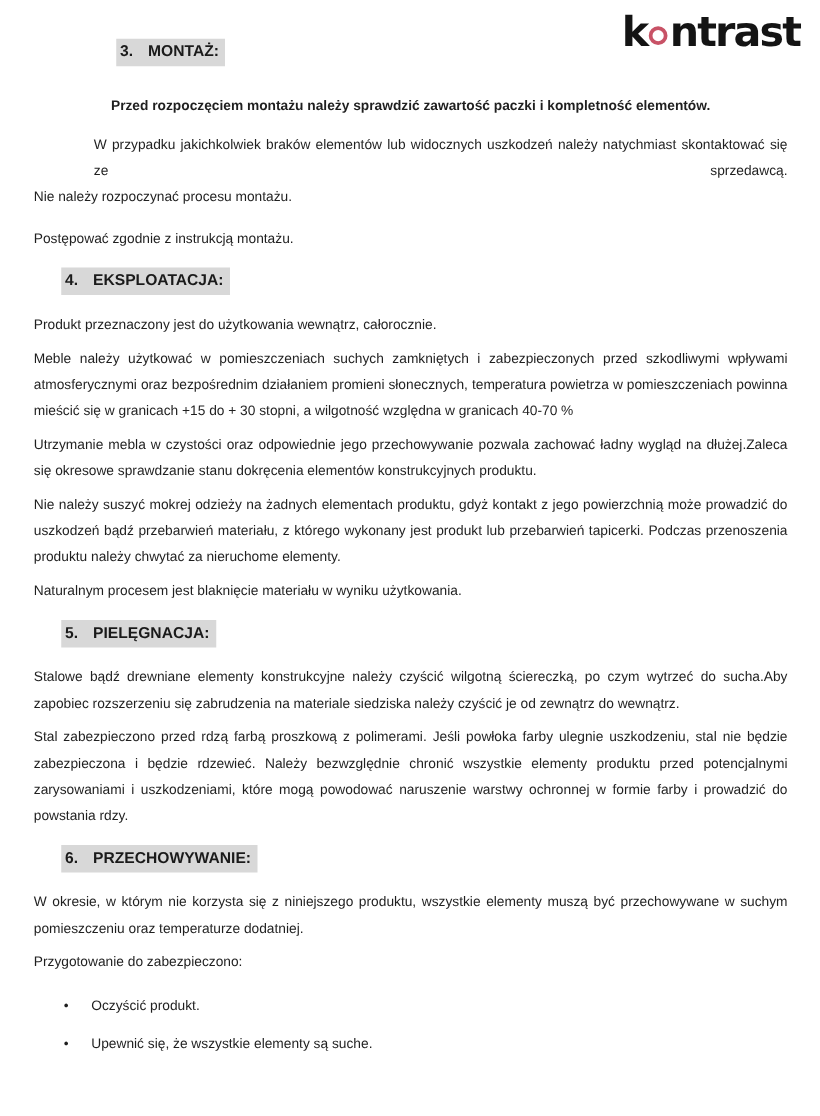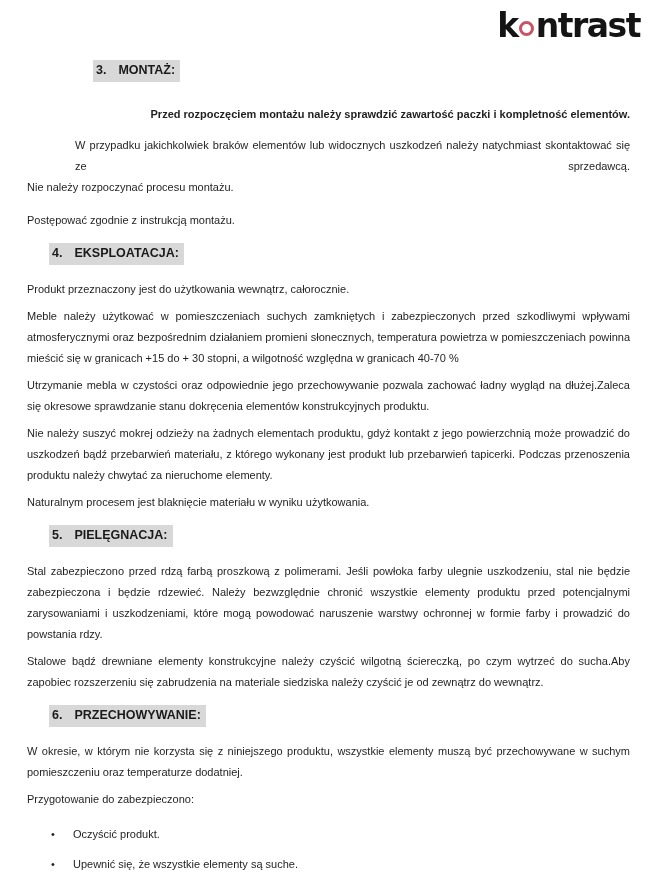"3. MONTAŻ:" .hd-first { margin-top: 54px -> 25px }
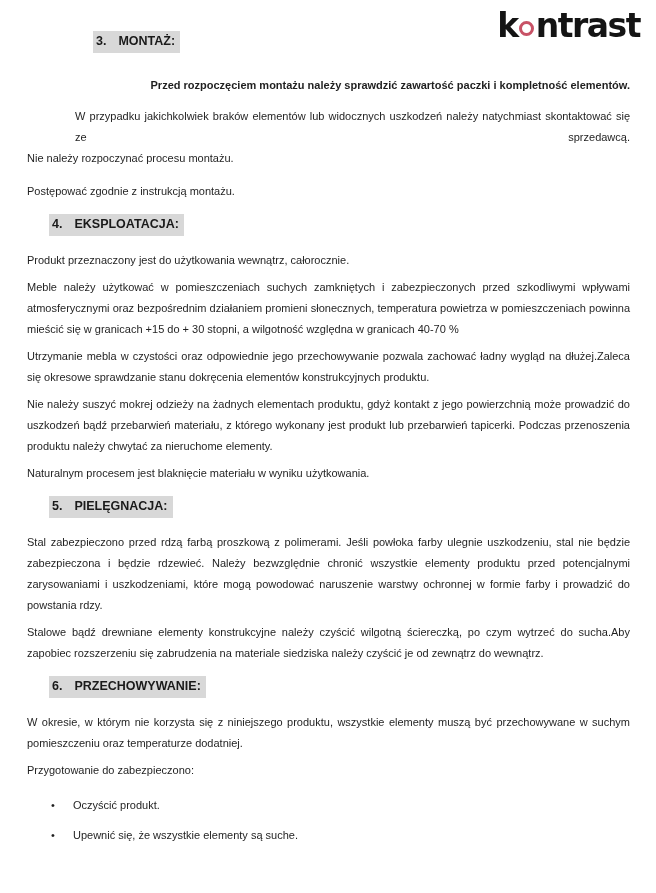"Przed rozpoczęciem montażu należy" .bold-lead { text-align: right -> center }
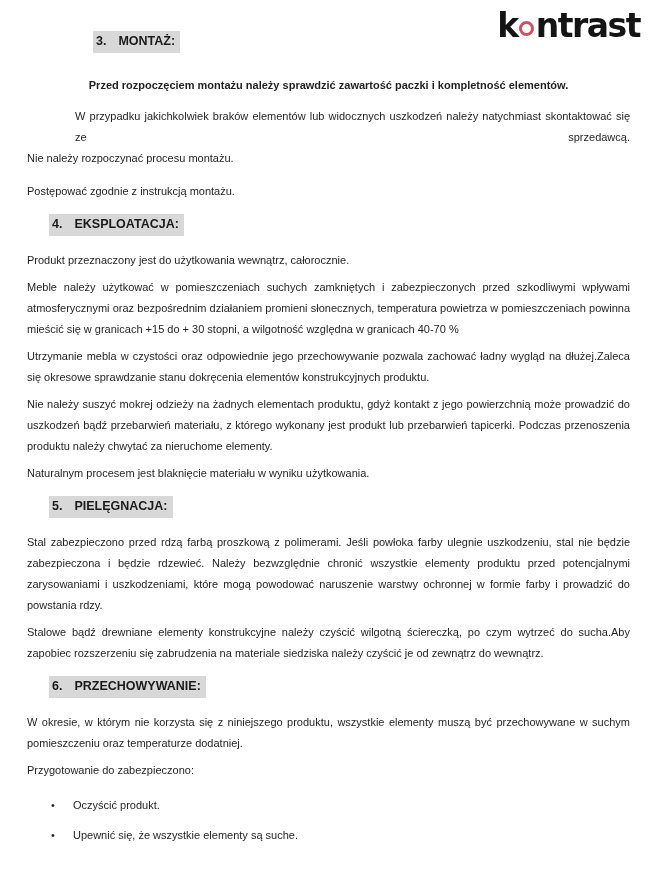"Stal zabezpieczono przed rdzą farbą" p { order: before "Stalowe bądź drewniane elementy" -> after "Stalowe bądź drewniane elementy" }
